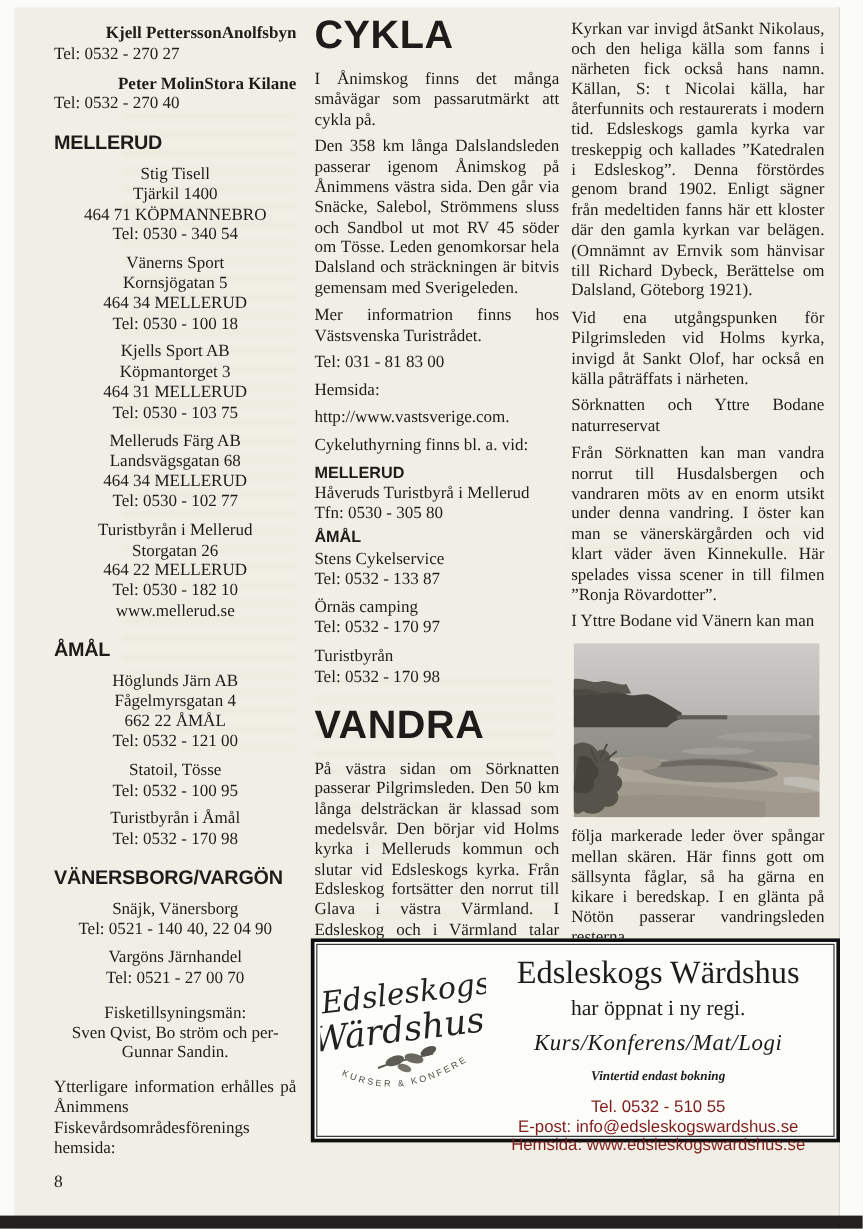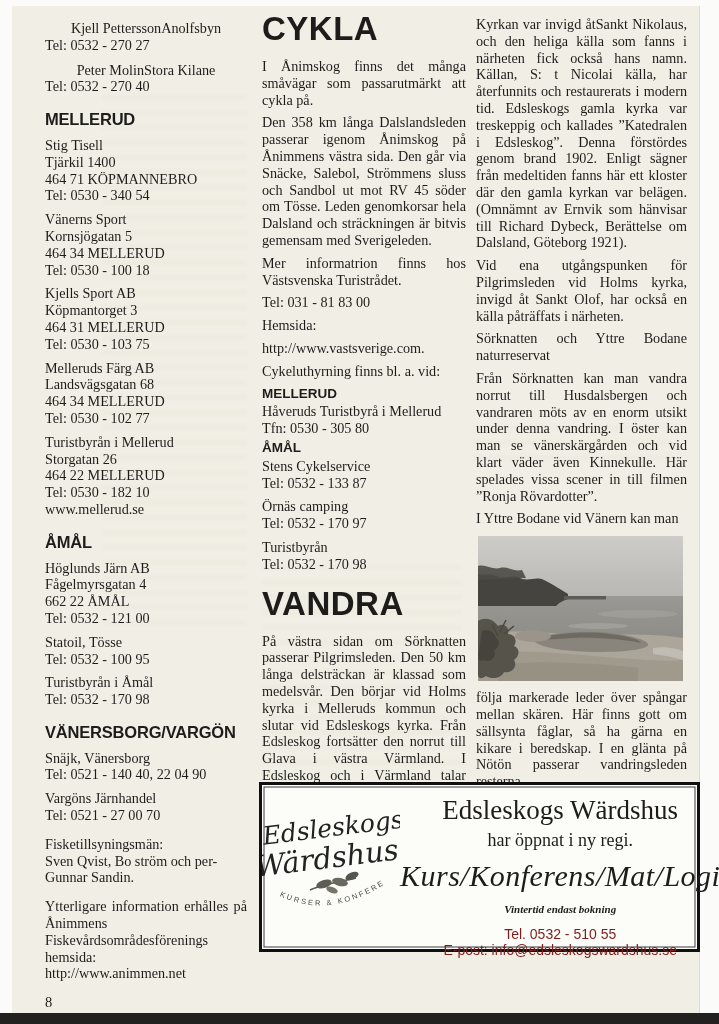"Kjell Pettersson" .pair-line { font-weight: none -> bold; justify-content: center -> flex-end }
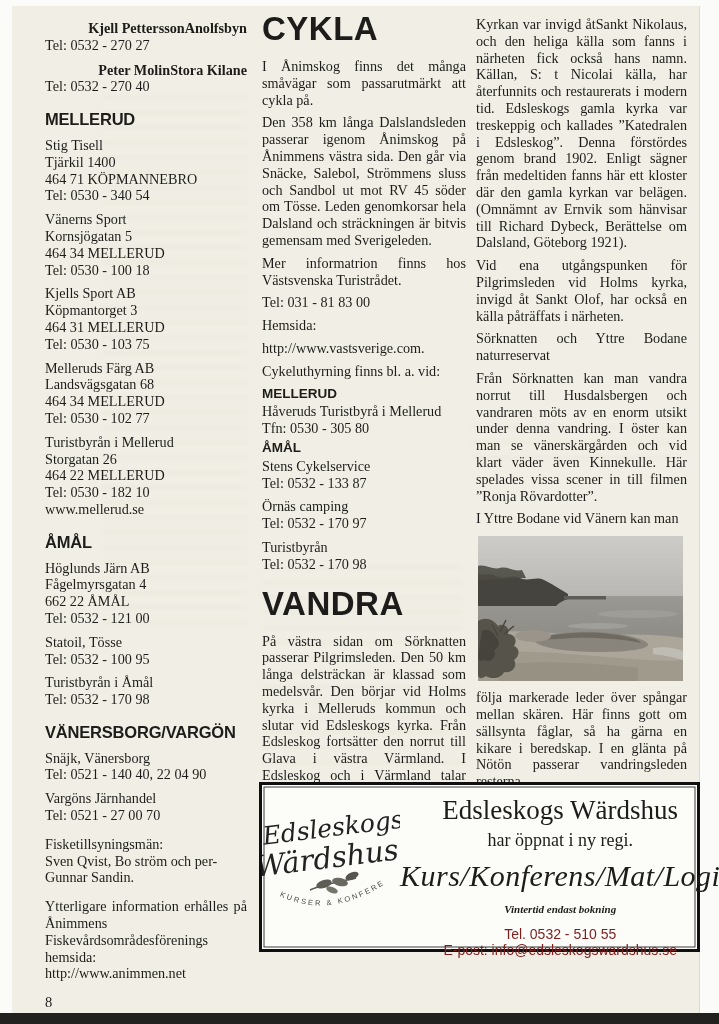"Stig Tisell" .entry { text-align: none -> center }
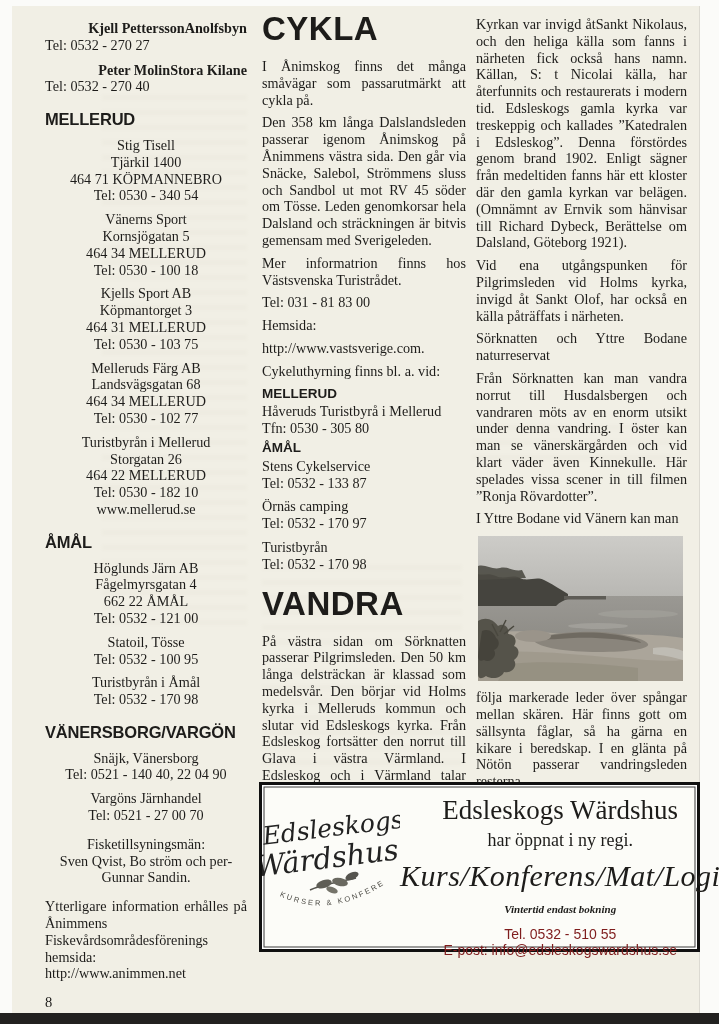"Kurs/Konferens/Mat/Logi" .ad-services { font-size: 30px -> 19px }
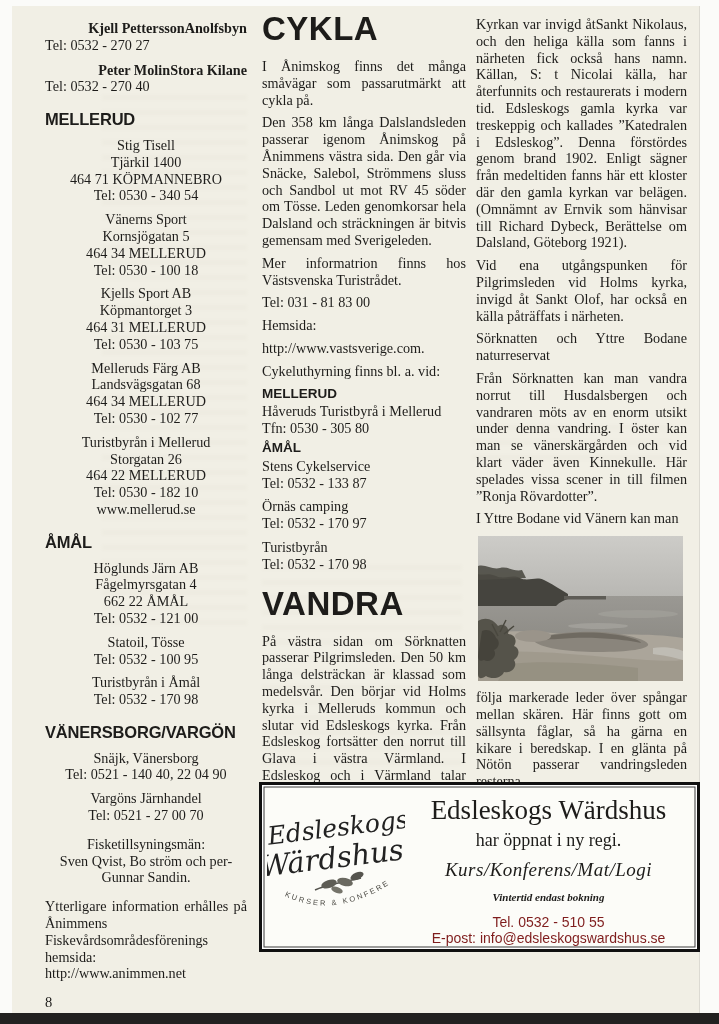"Hemsida: www.edsleskogswardshus.se" div { html: none -> <div>Hemsida: www.edsleskogswardshus.se</div> }
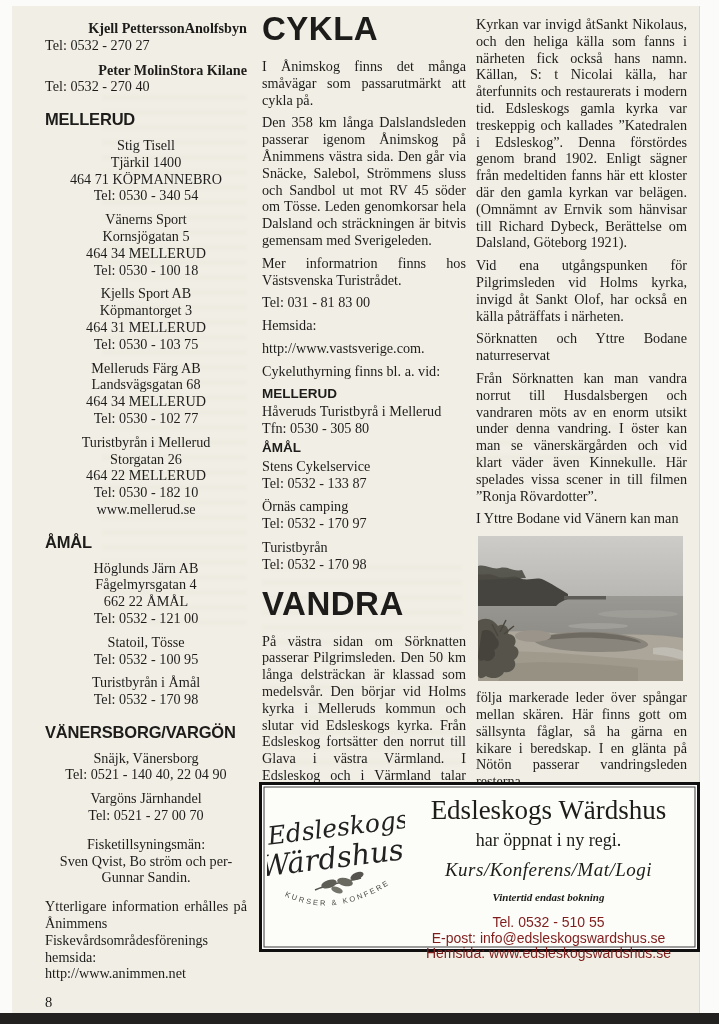"http://www.animmen.net" p.tight { html: <p>http://www.animmen.net</p> -> none }
